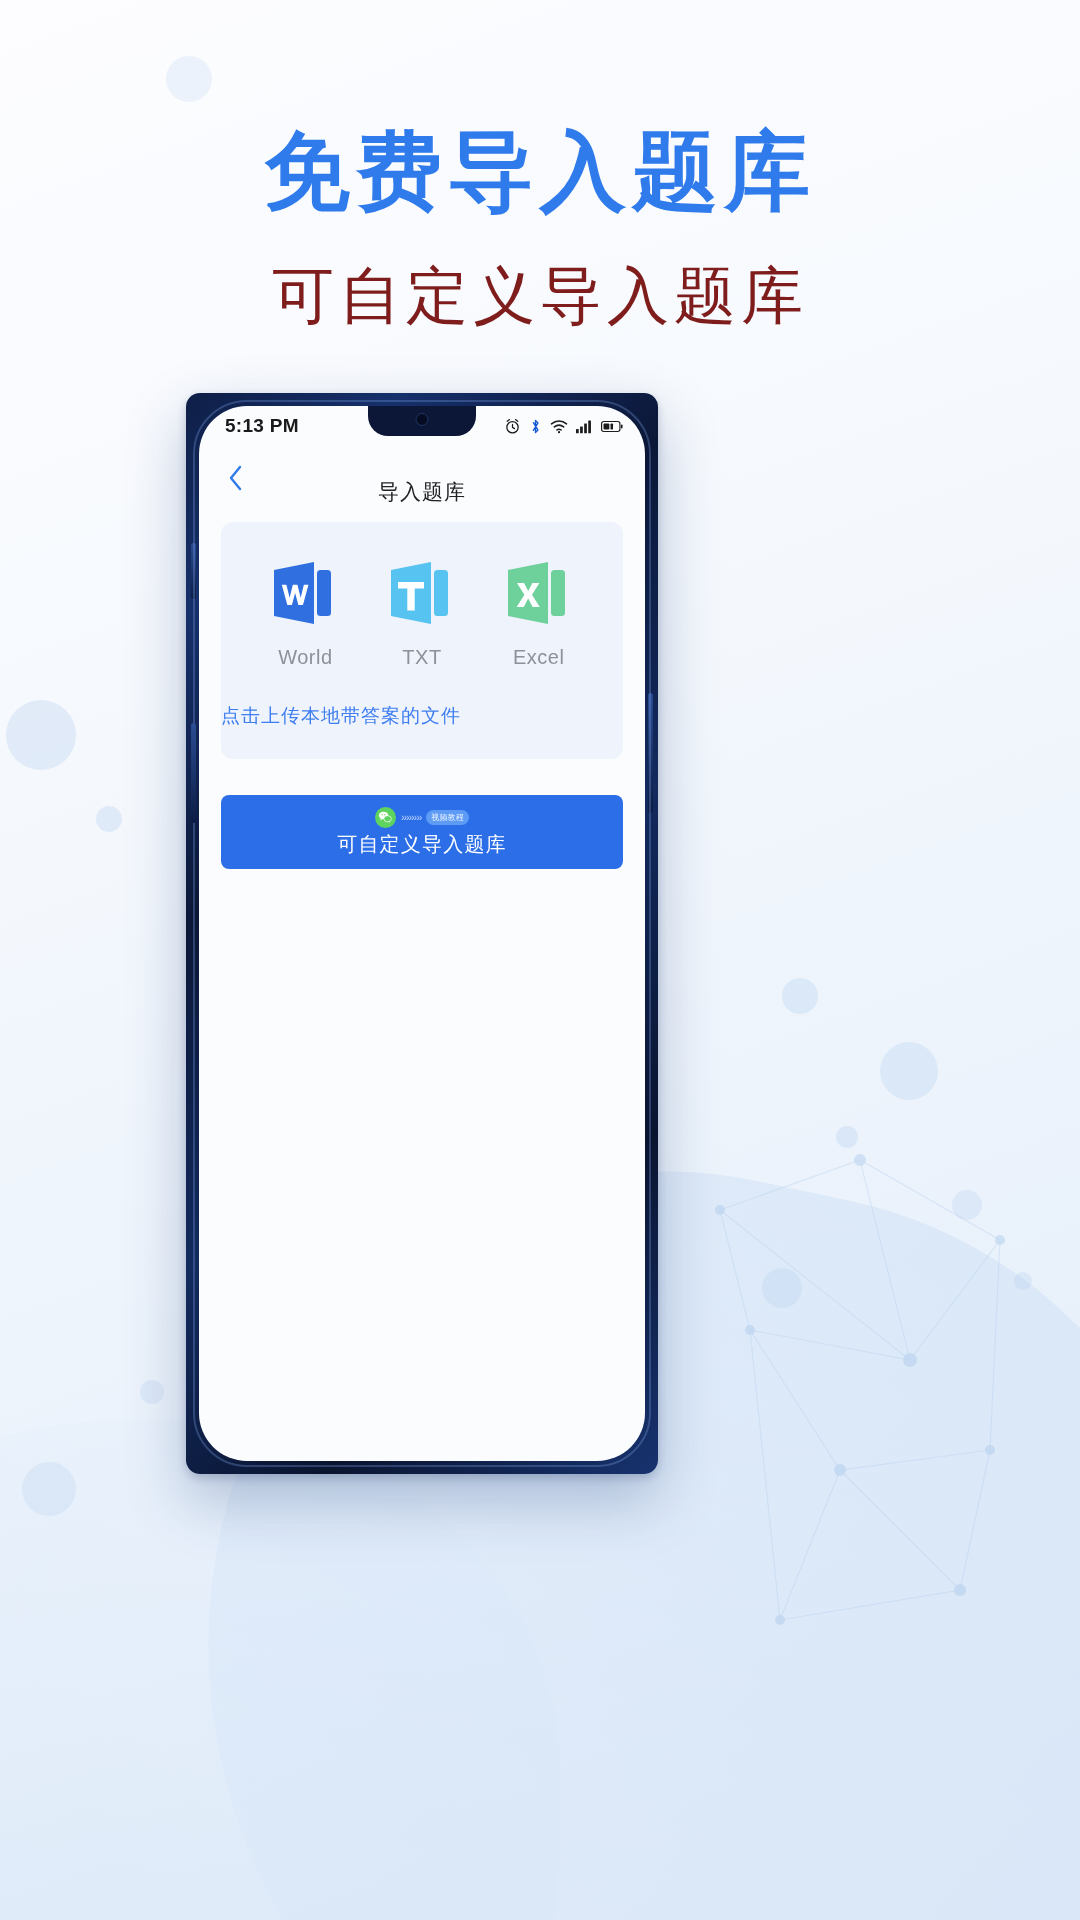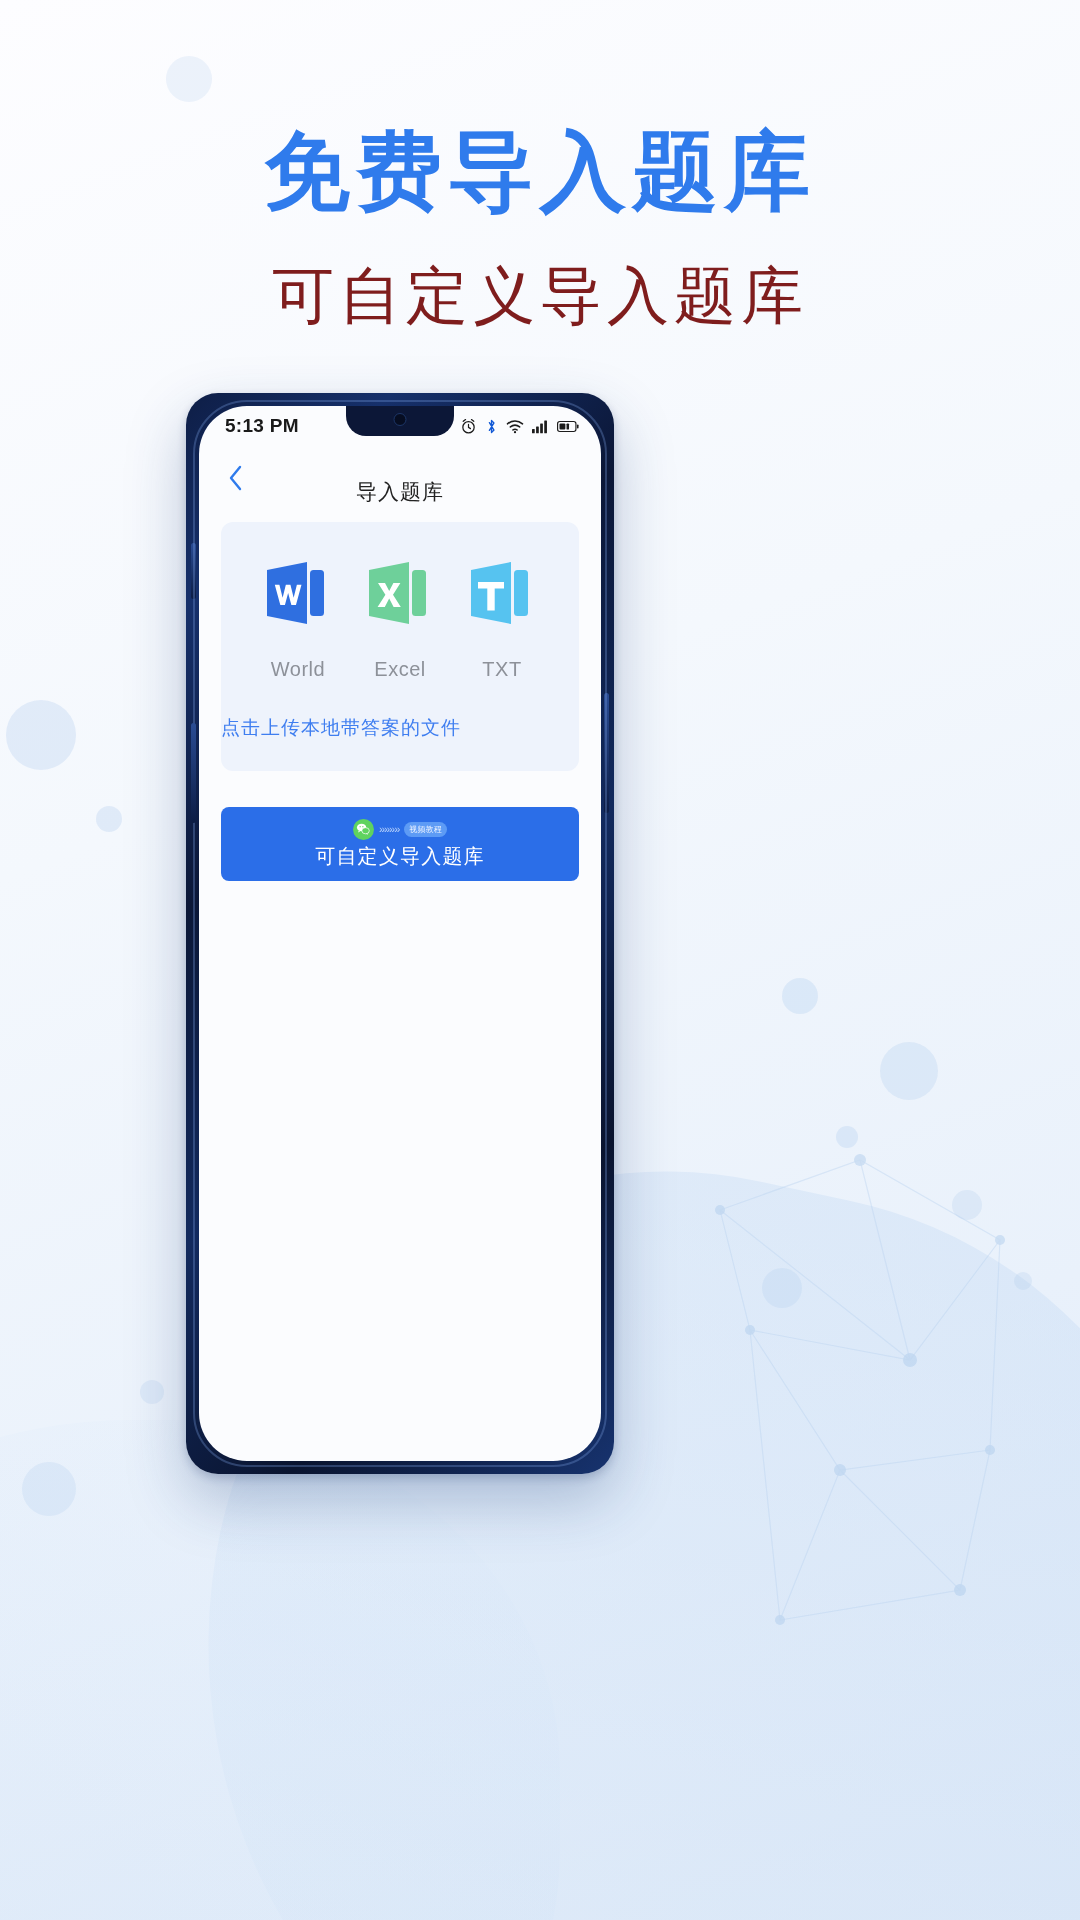"5:13 PM" .phone { border-radius: 32px -> 14px; width: 428px -> 472px }
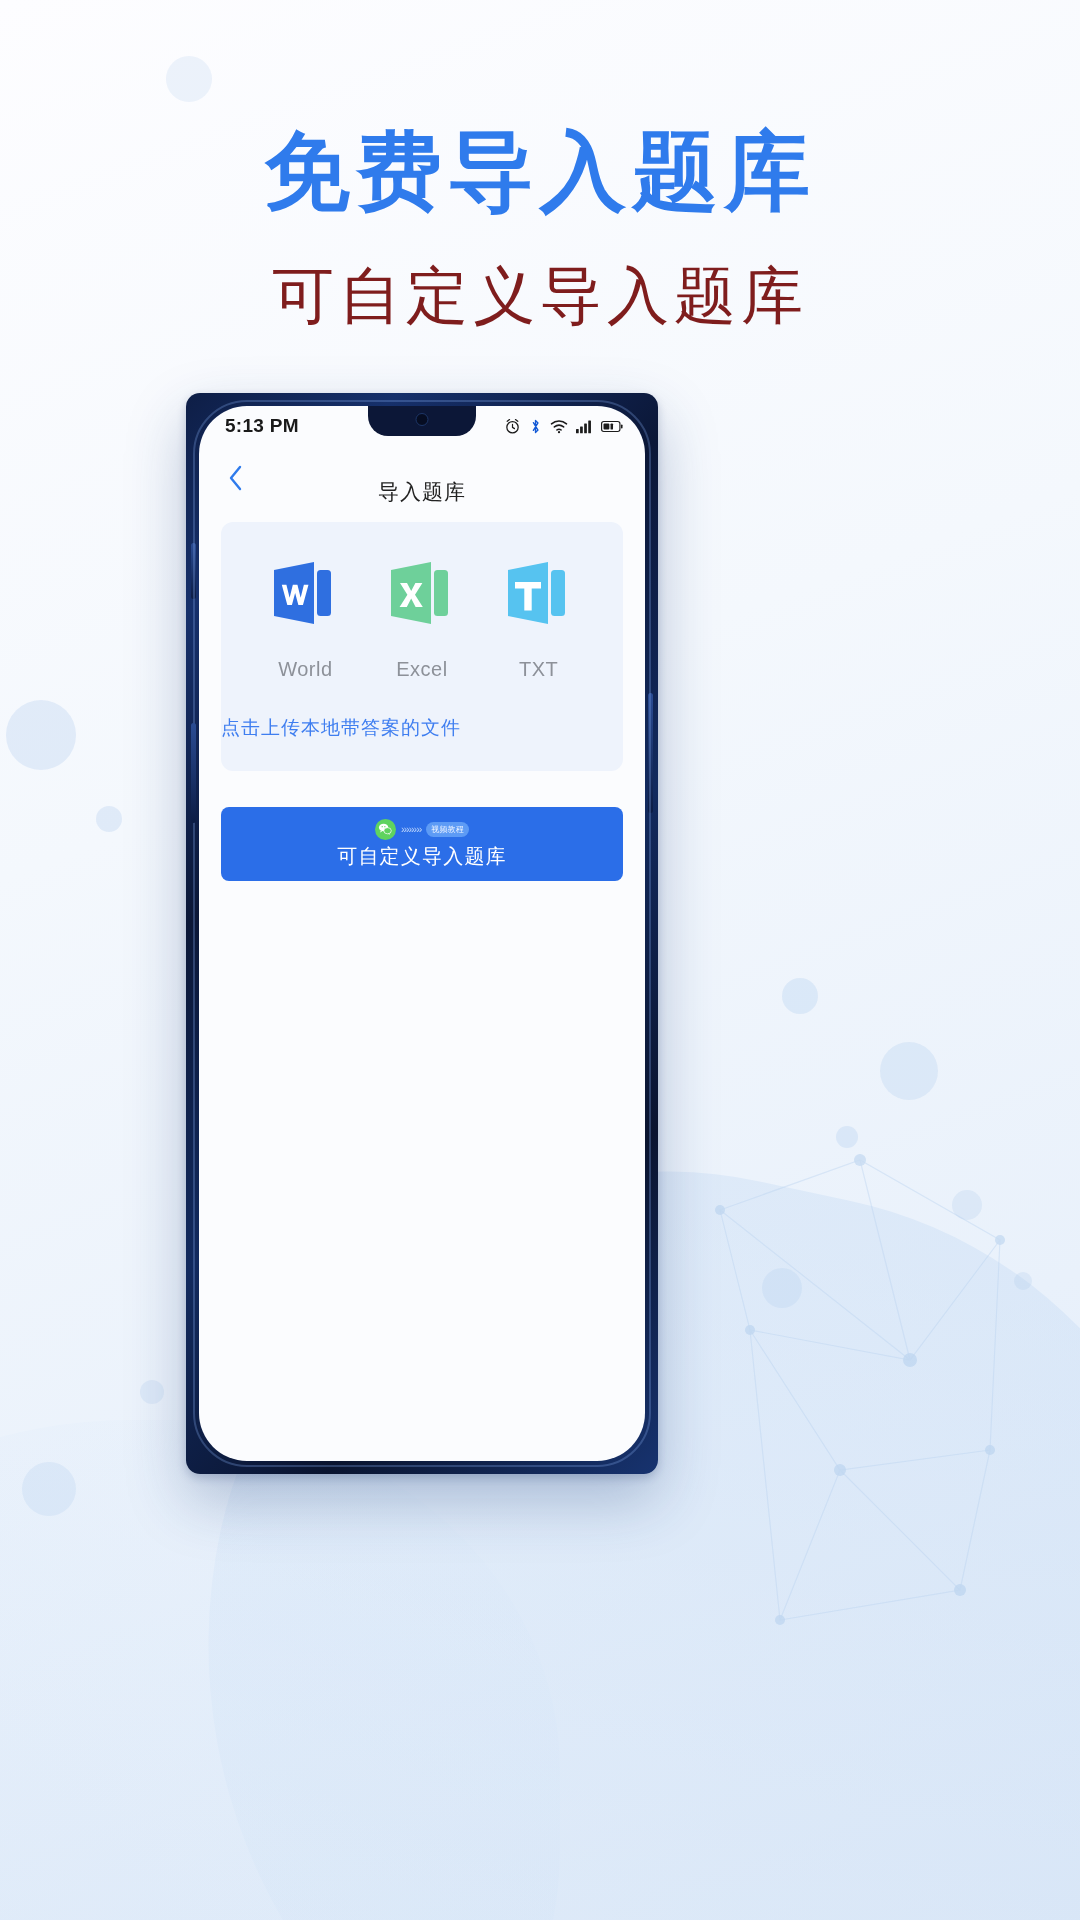"World" .file-label { margin-top: 32px -> 20px }
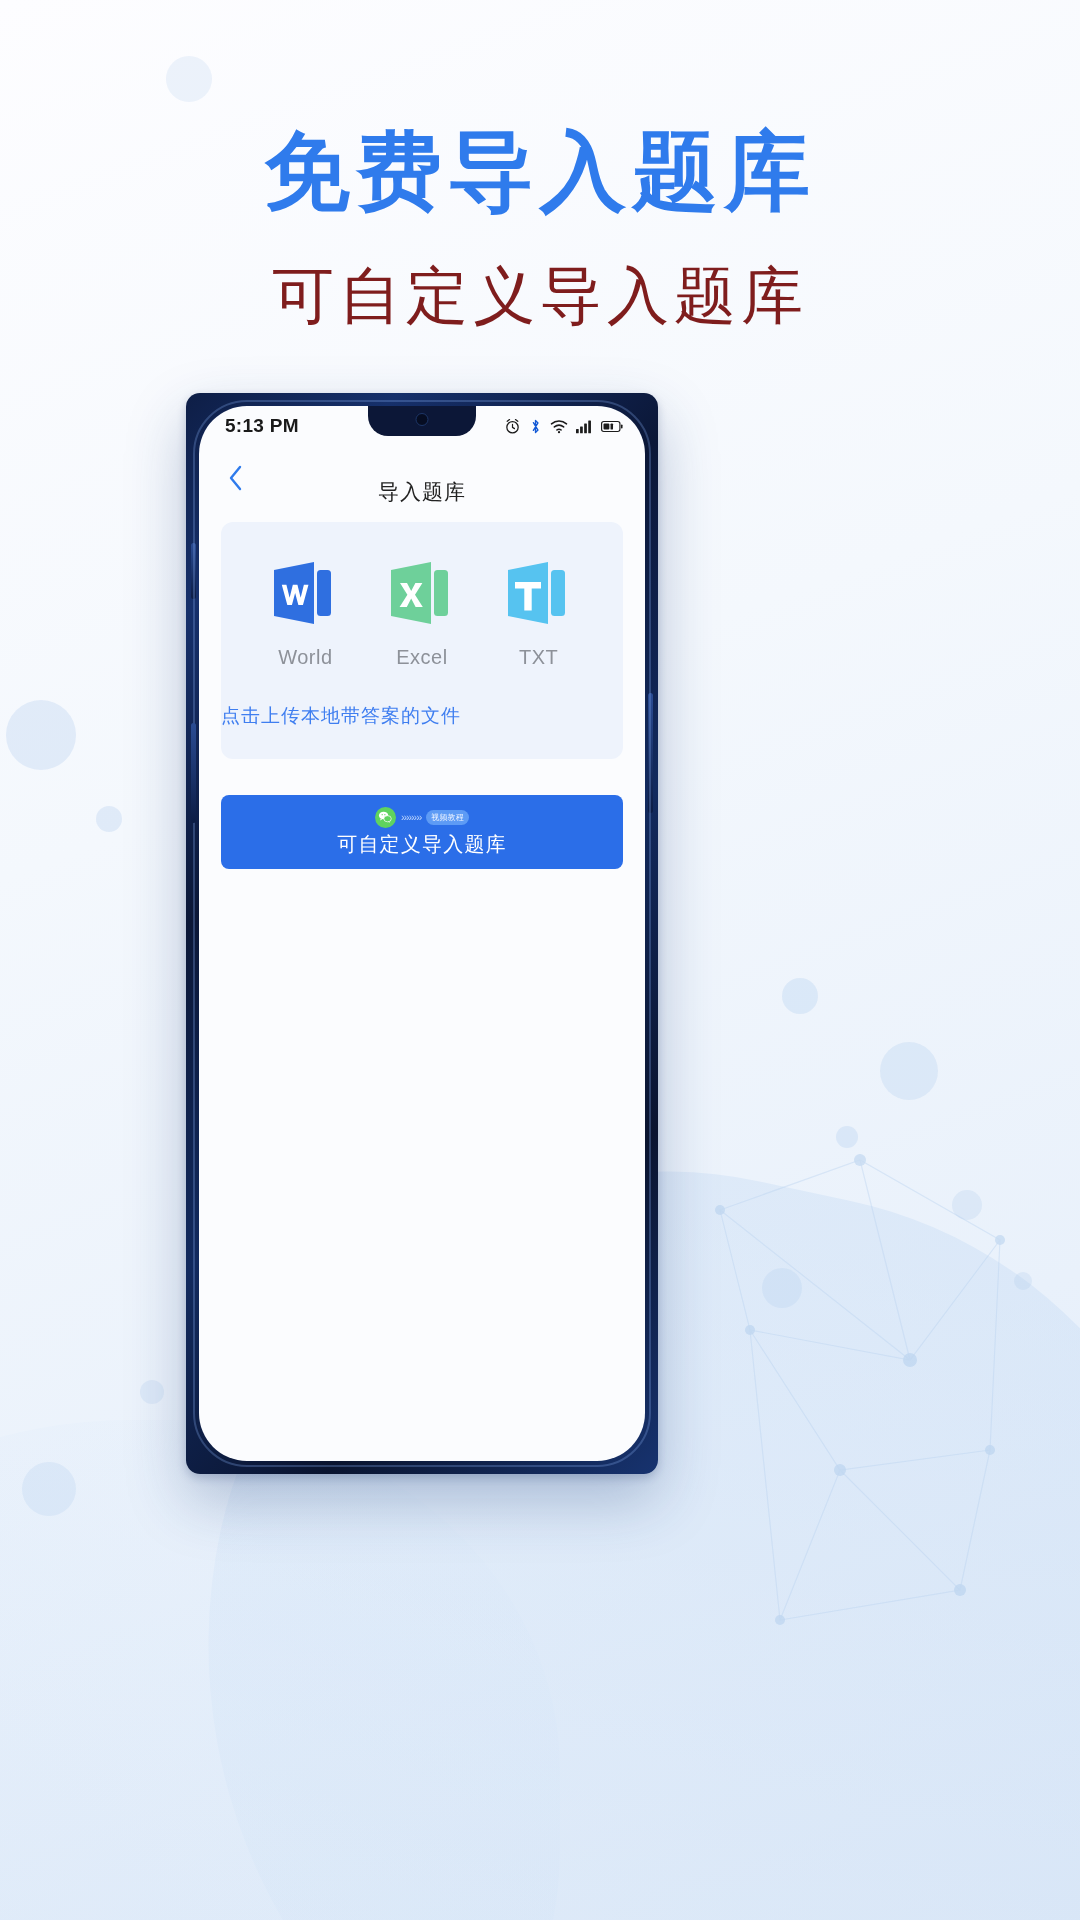"Excel" div.file-item { order: before "TXT" -> after "TXT" }
